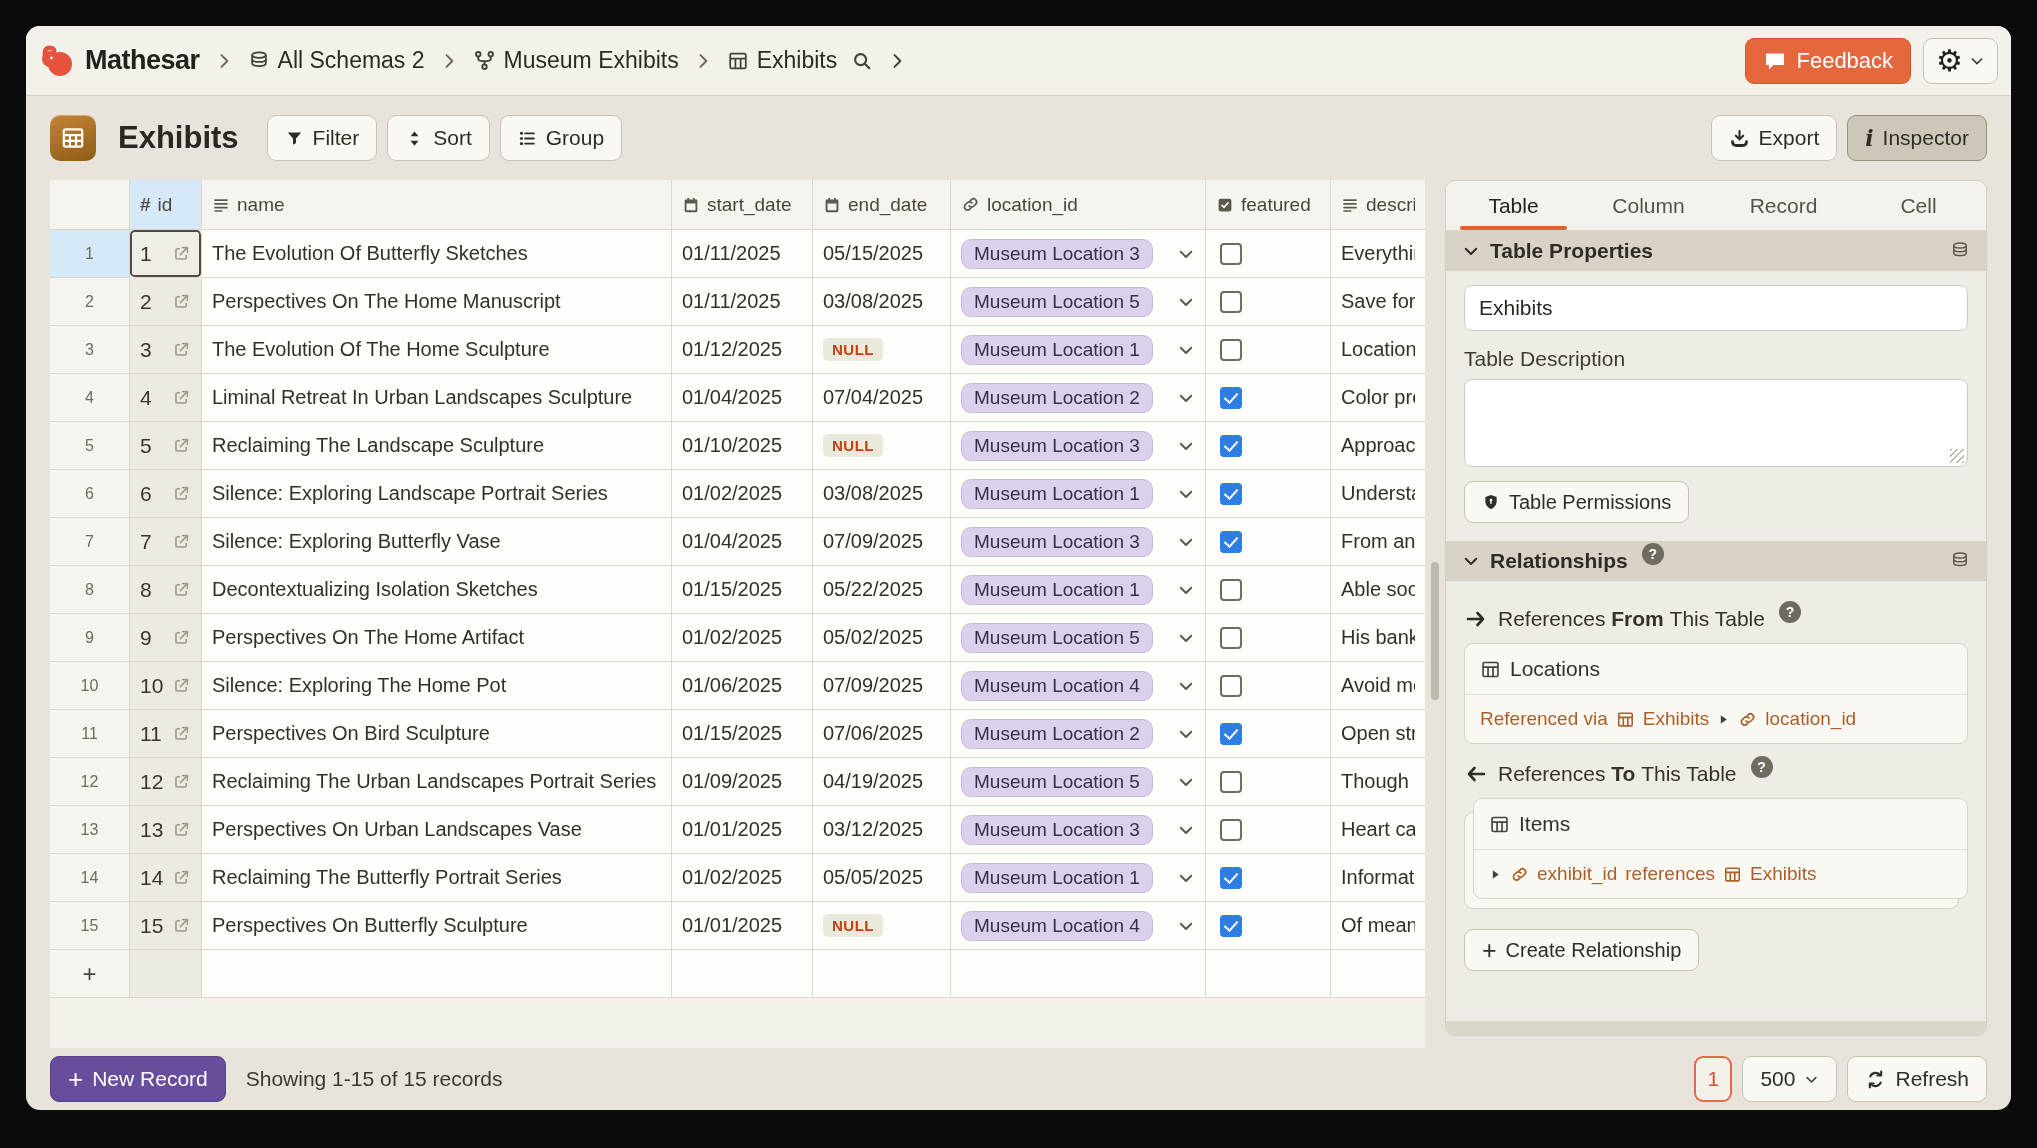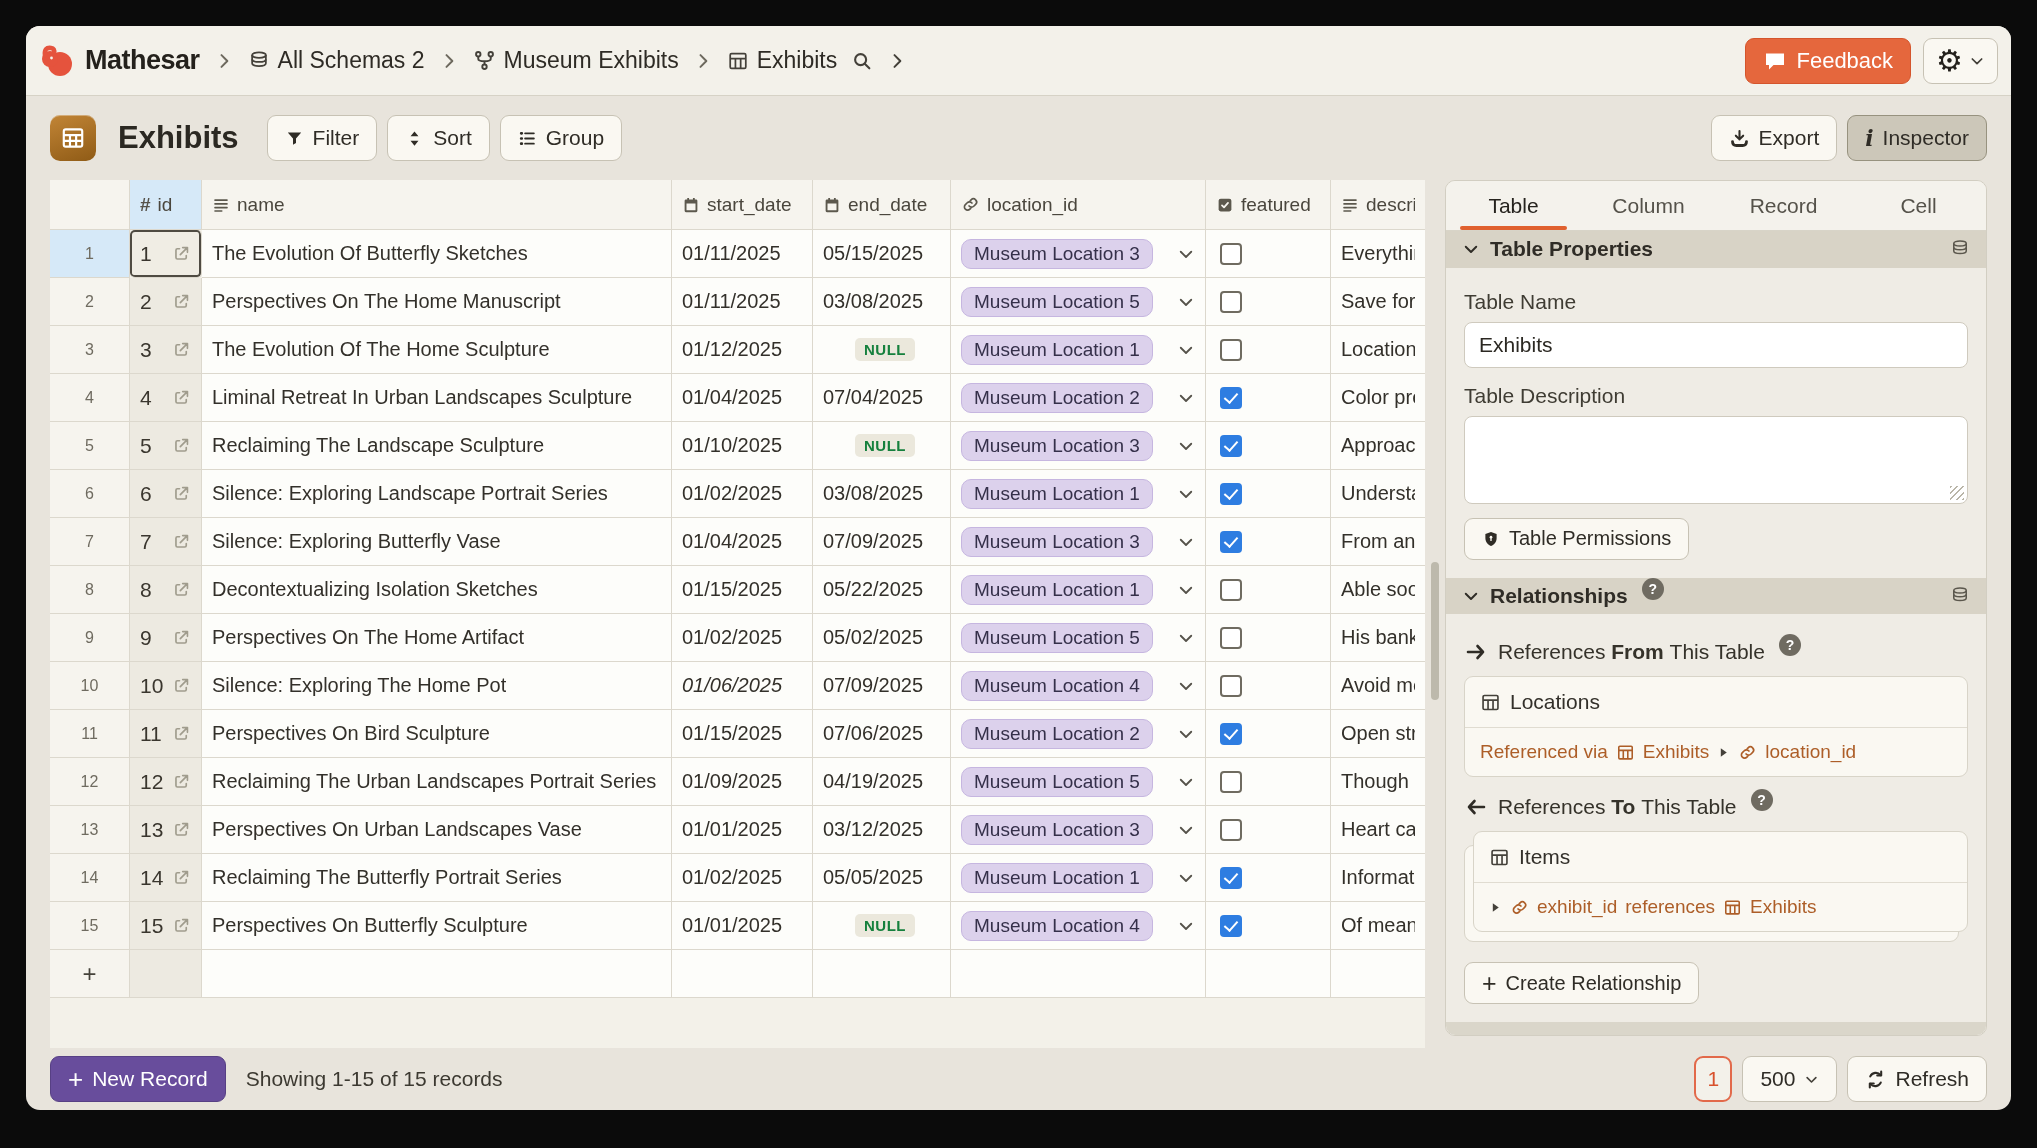"Table Name" div.fld-label { html: <div>Table Name</div> -> none }
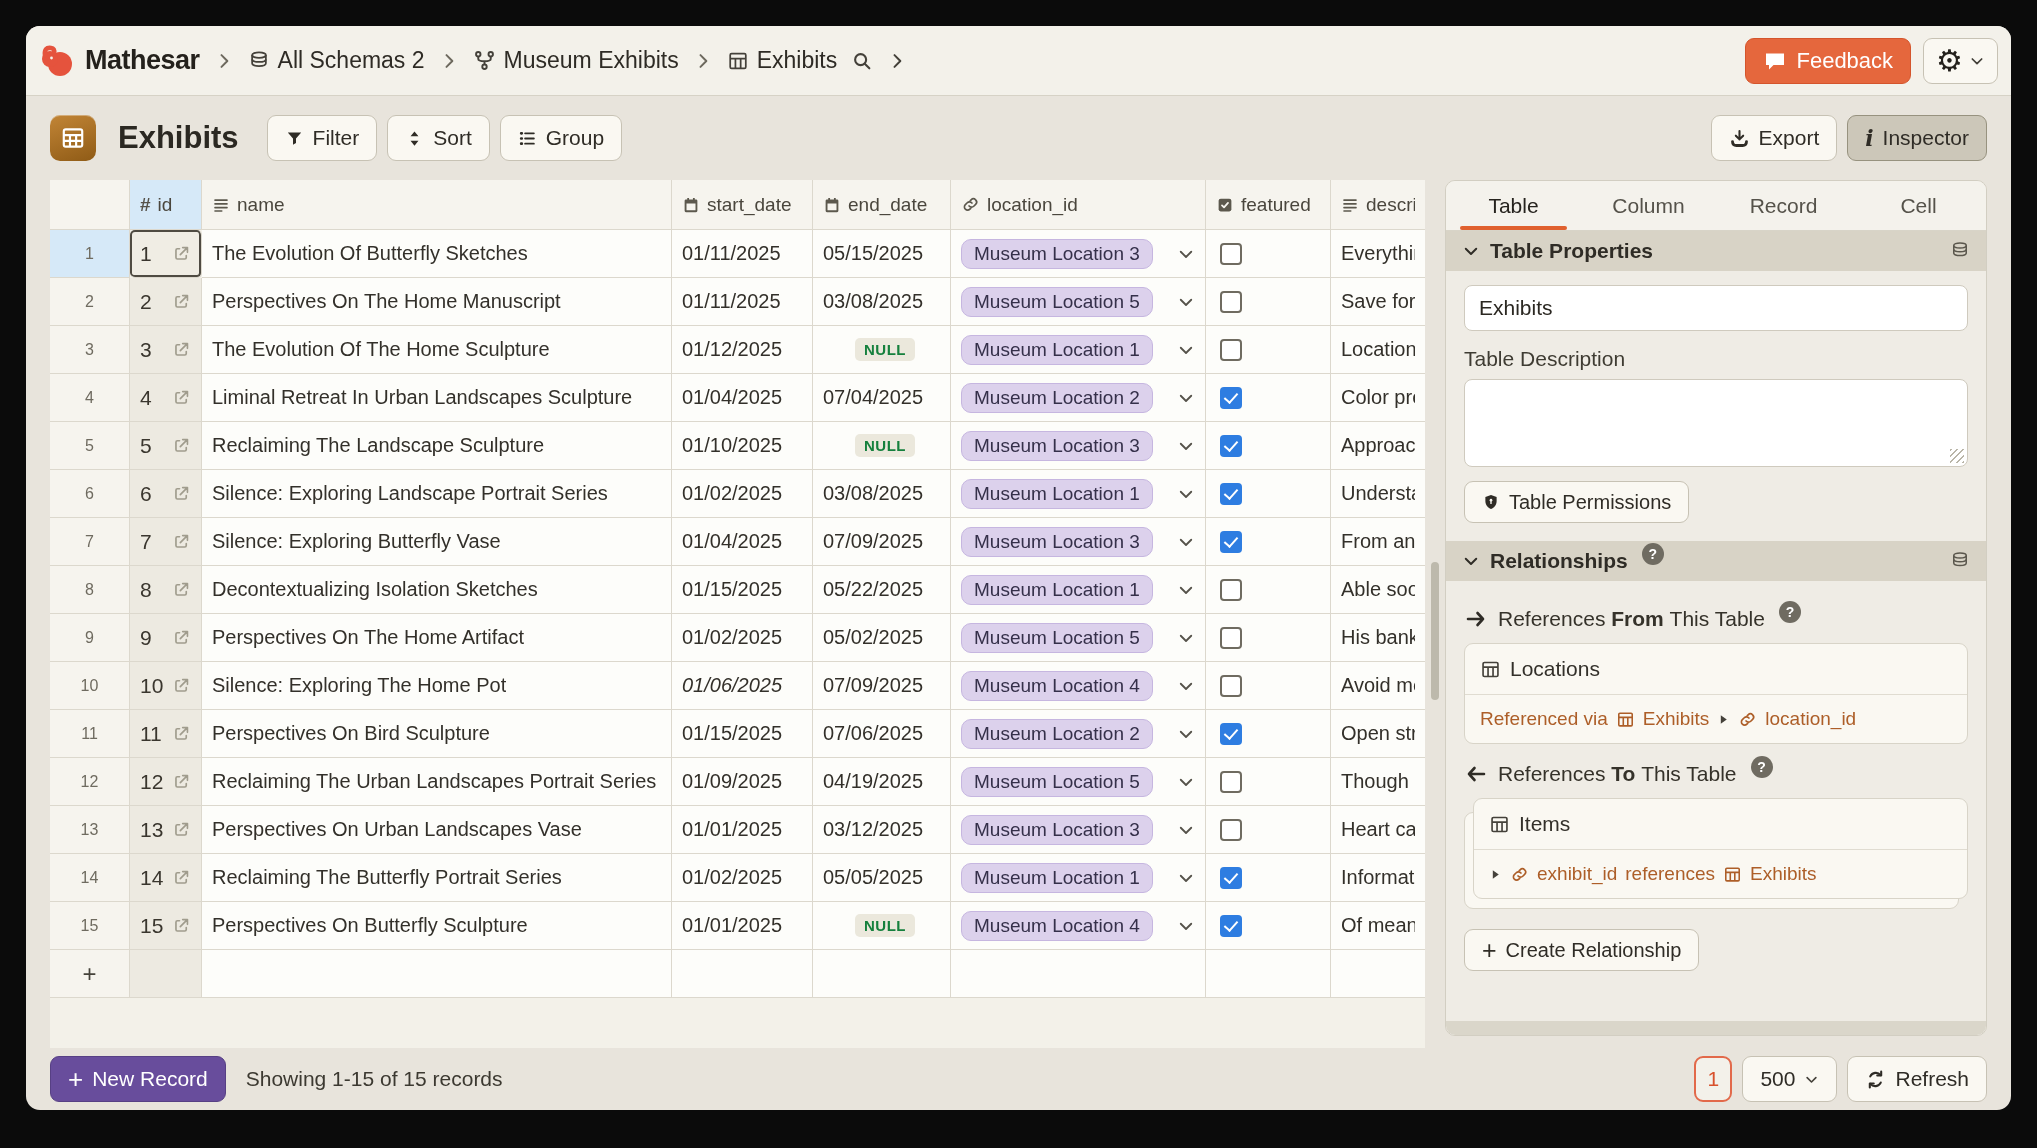"NULL" .nullchip { color: #15803d -> #c2410c; margin-left: 32px -> none }
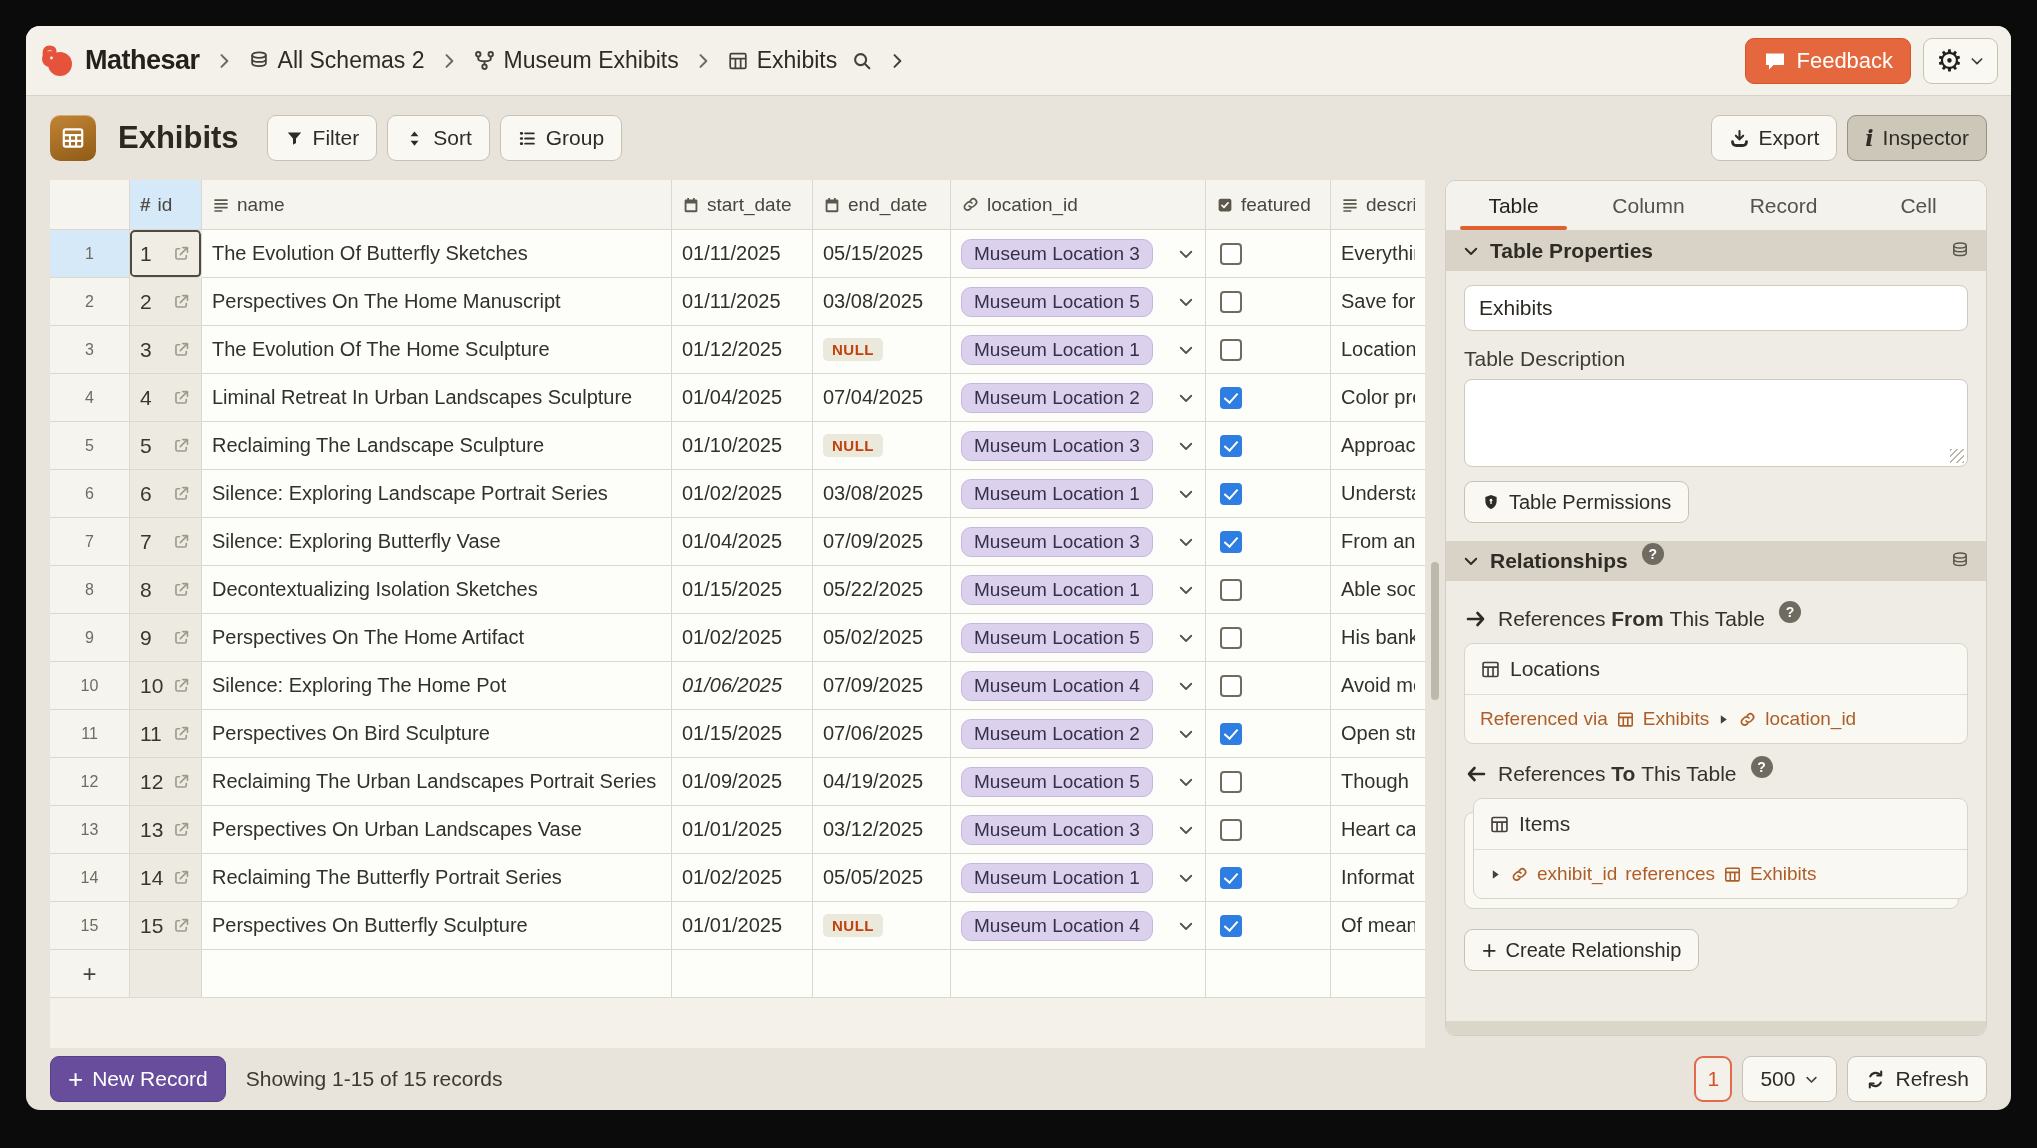"01/06/2025" div.td { font-style: italic -> none }
